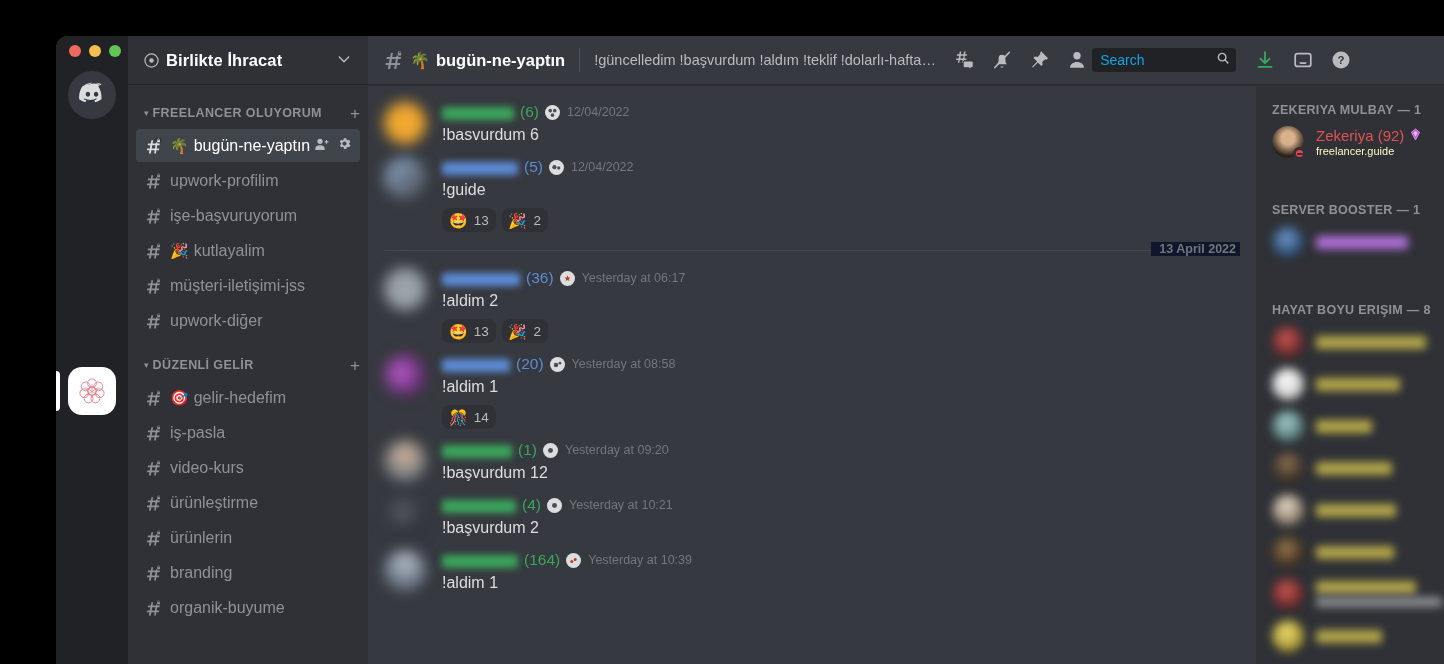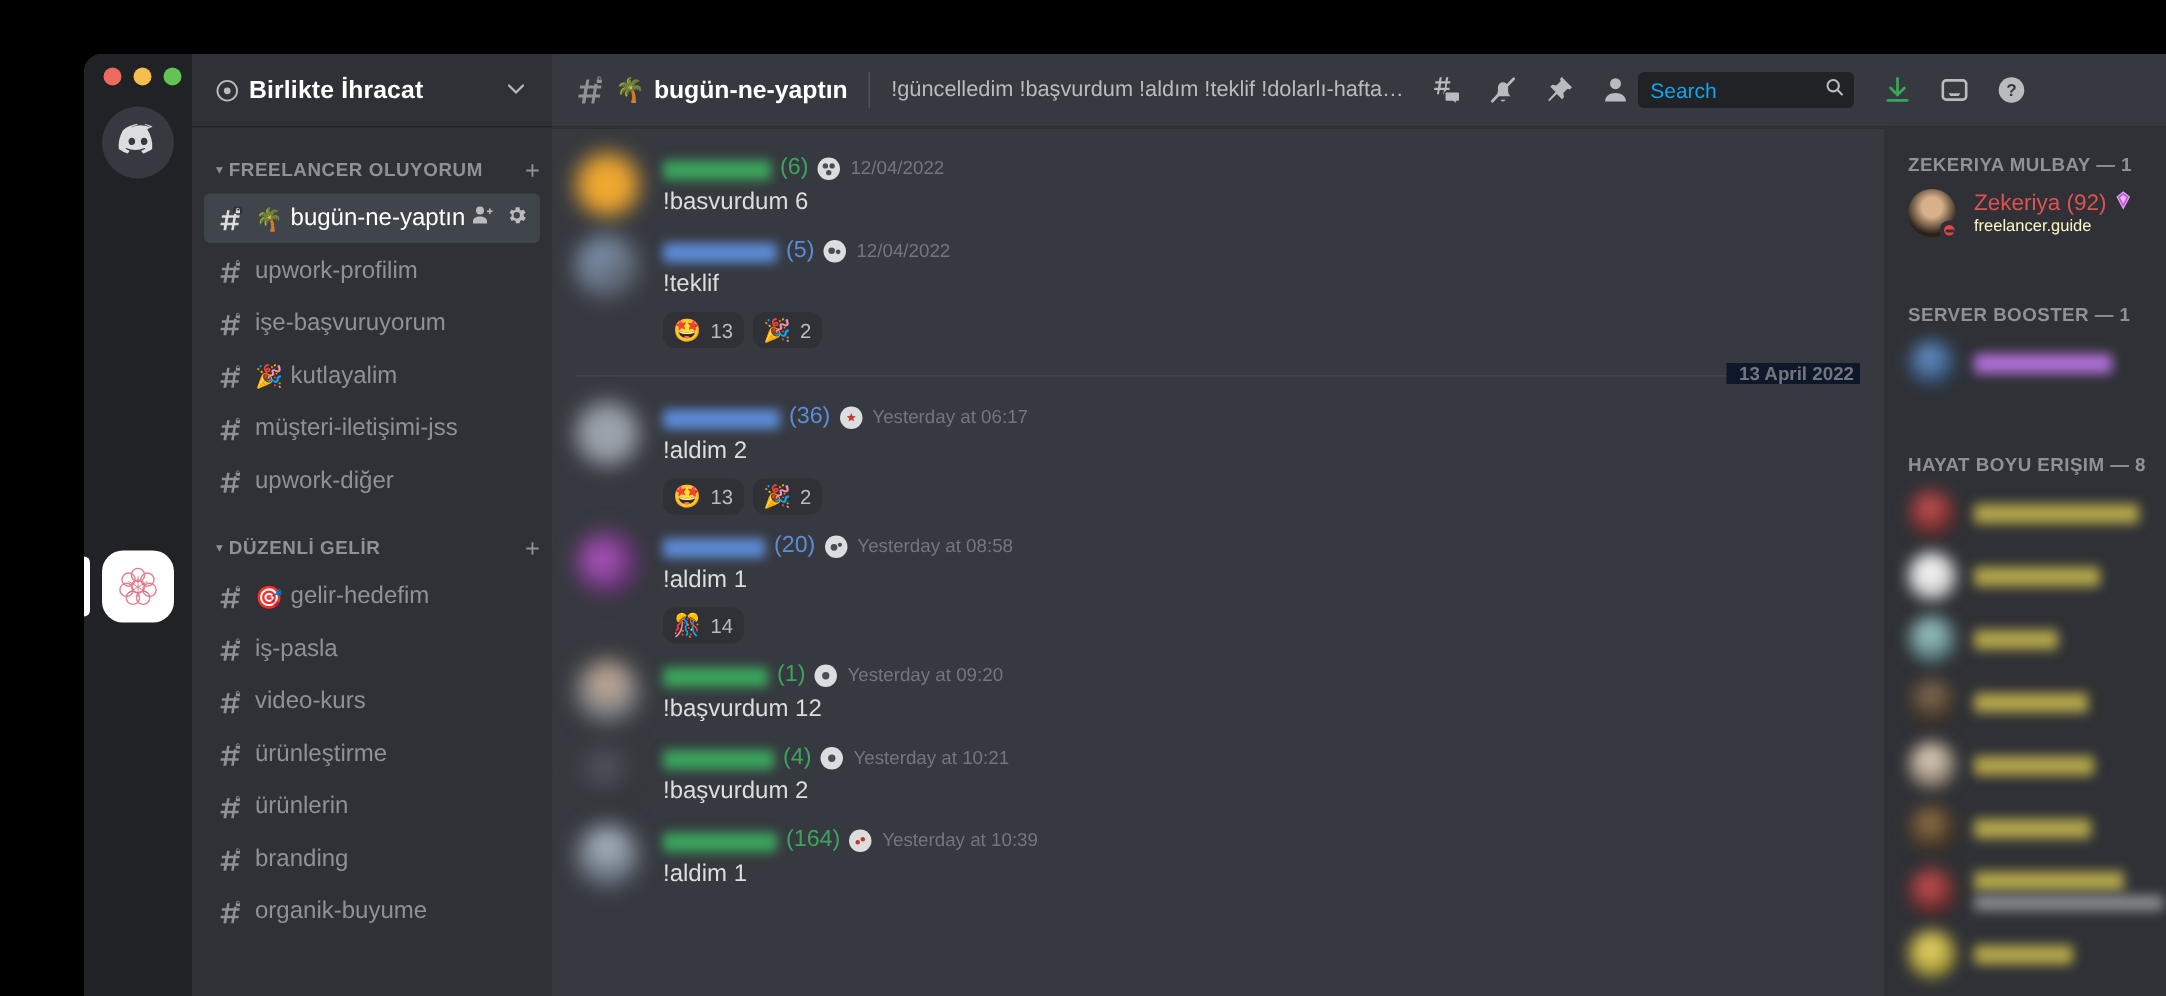"!teklif" div.mtext { text: teklif -> guide }
